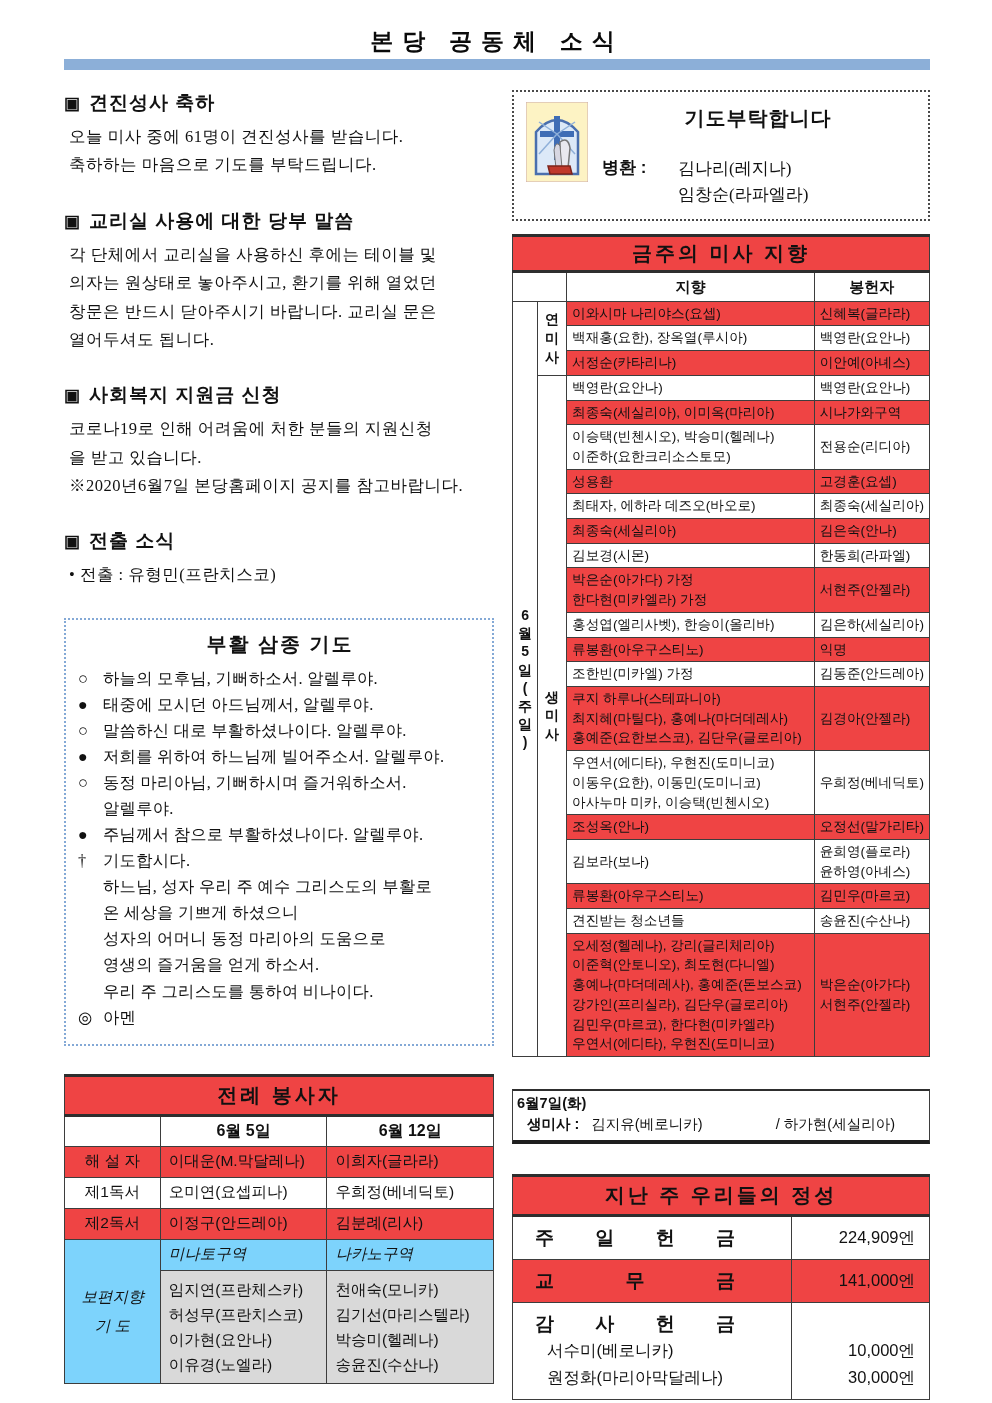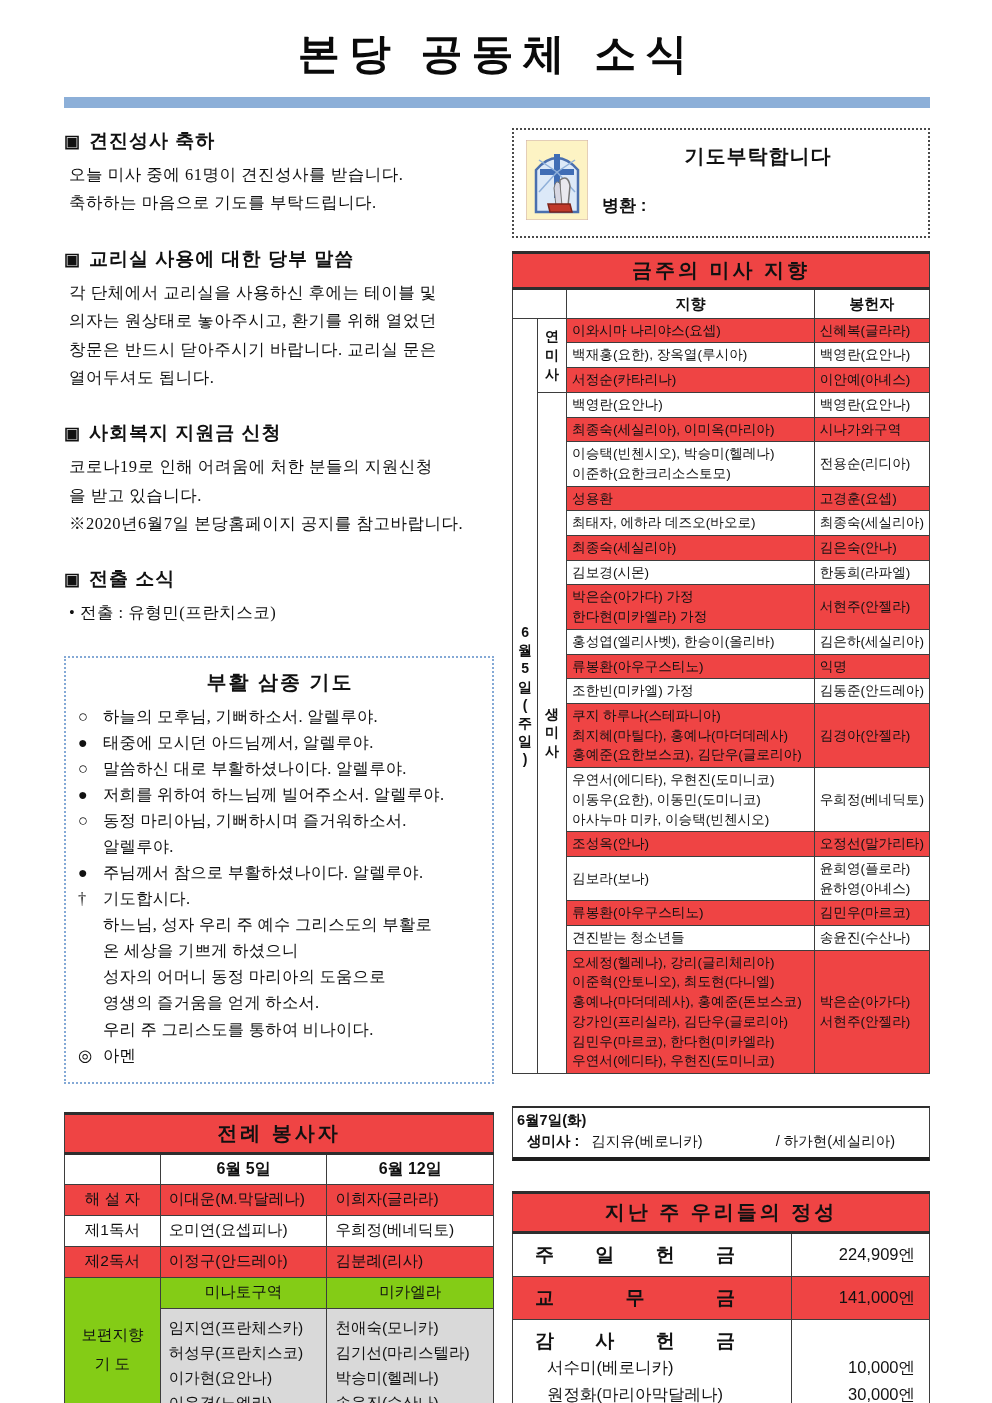"본당 공동체 소식" .page-title { font-family: Liberation Sans, sans-serif -> Liberation Serif, serif; font-size: 42px -> 23px; margin-bottom: 15px -> 2px }
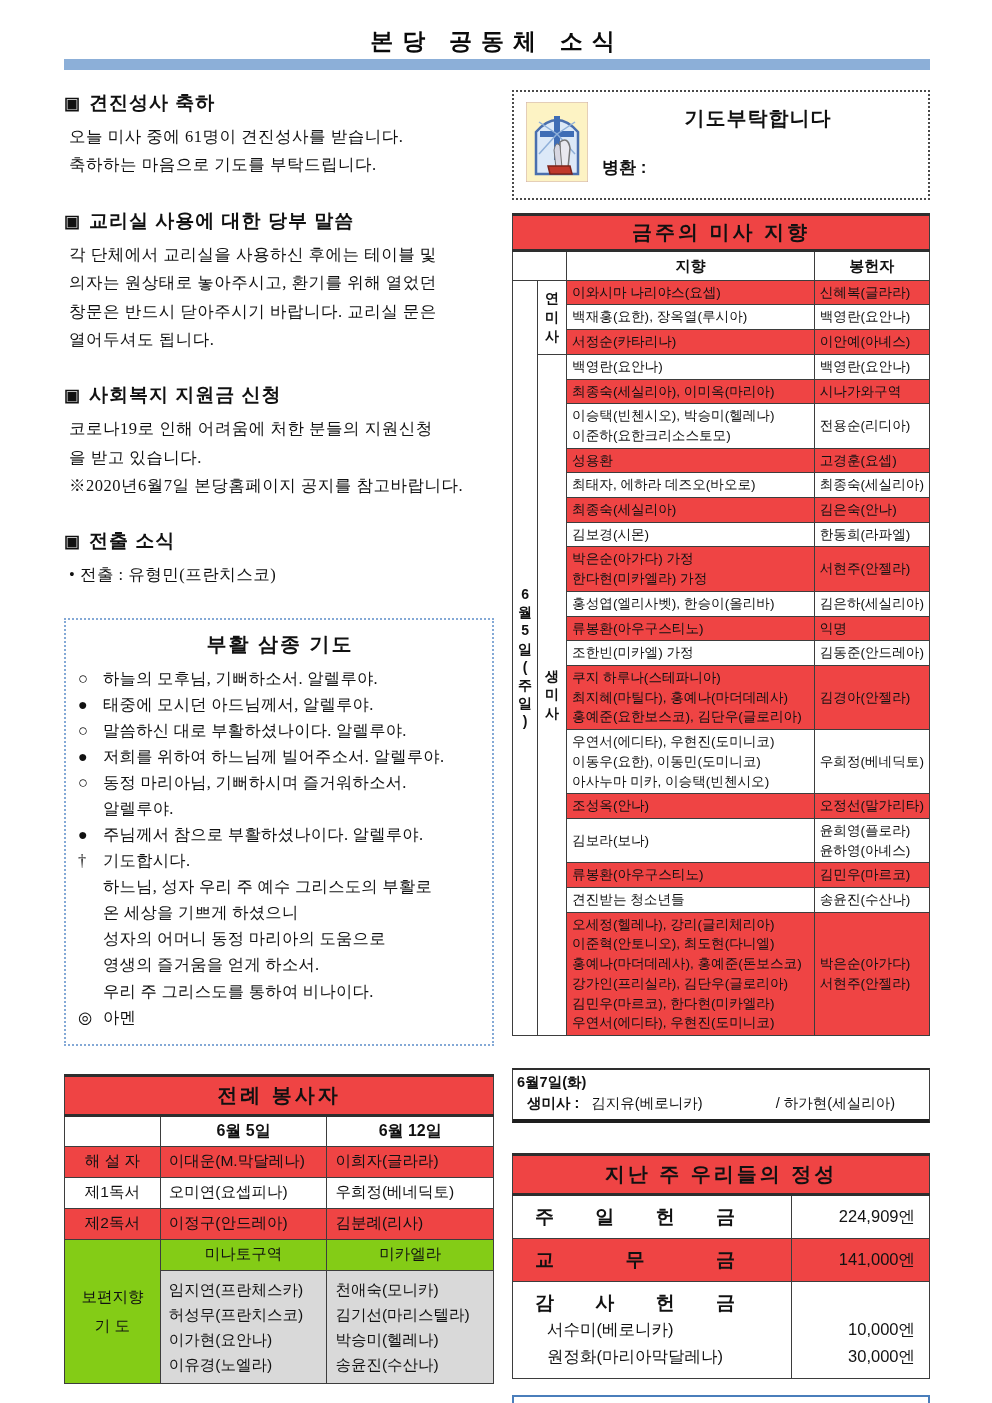"김나리(레지나)" span.pr-names { html: none -> <span>김나리(레지나) 임창순(라파엘라)</span> }
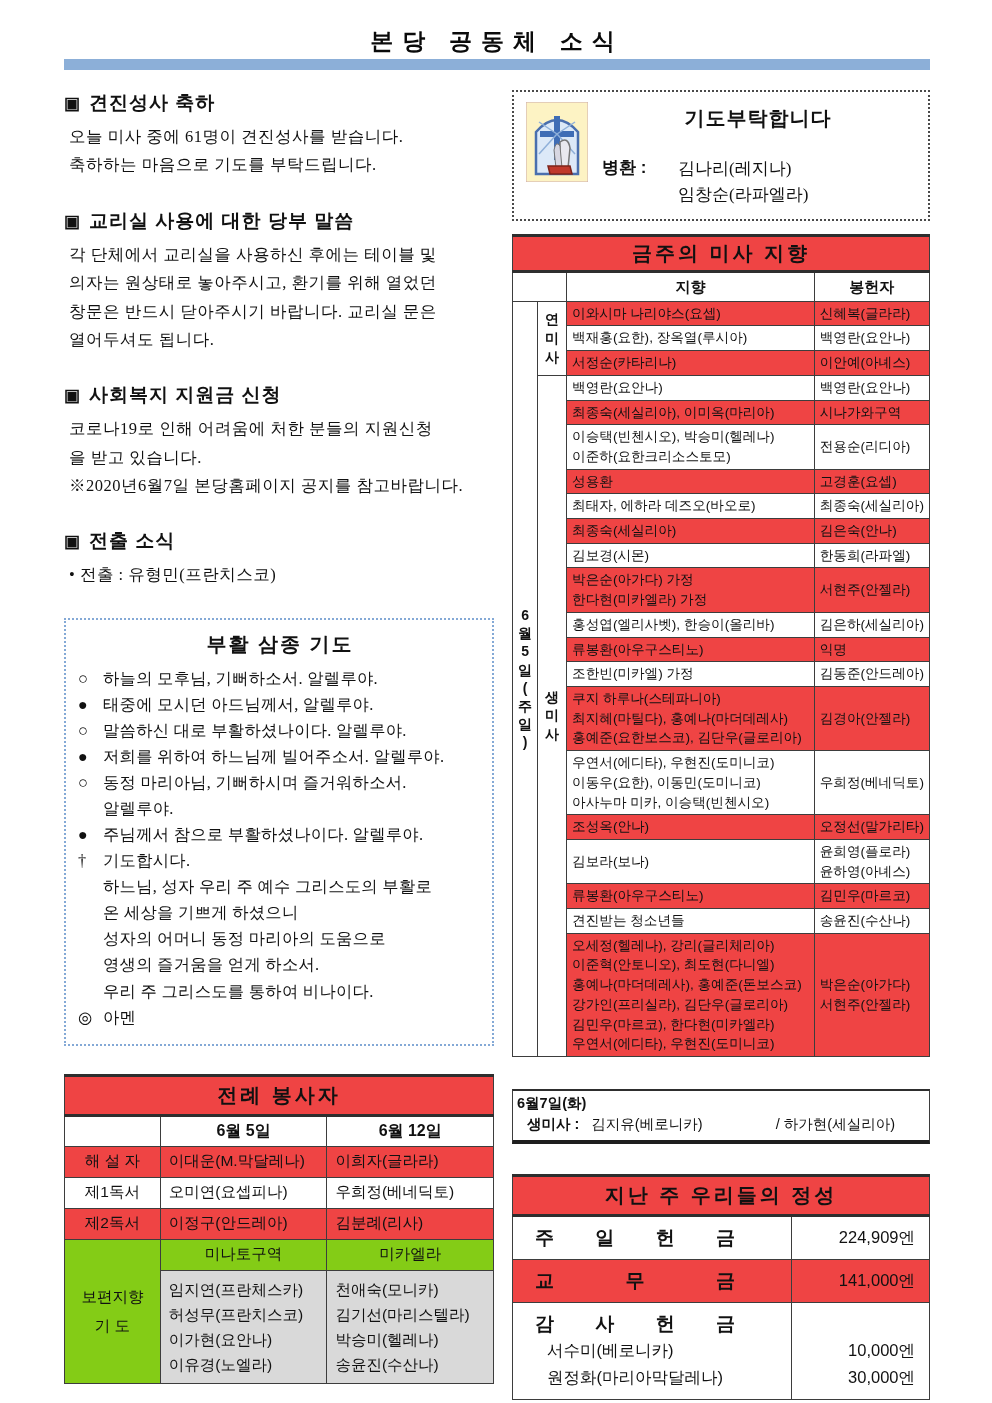"미나토구역" .stable .district td { background: #84cc16 -> #7dd3fc; font-style: none -> italic; text-align: center -> none }
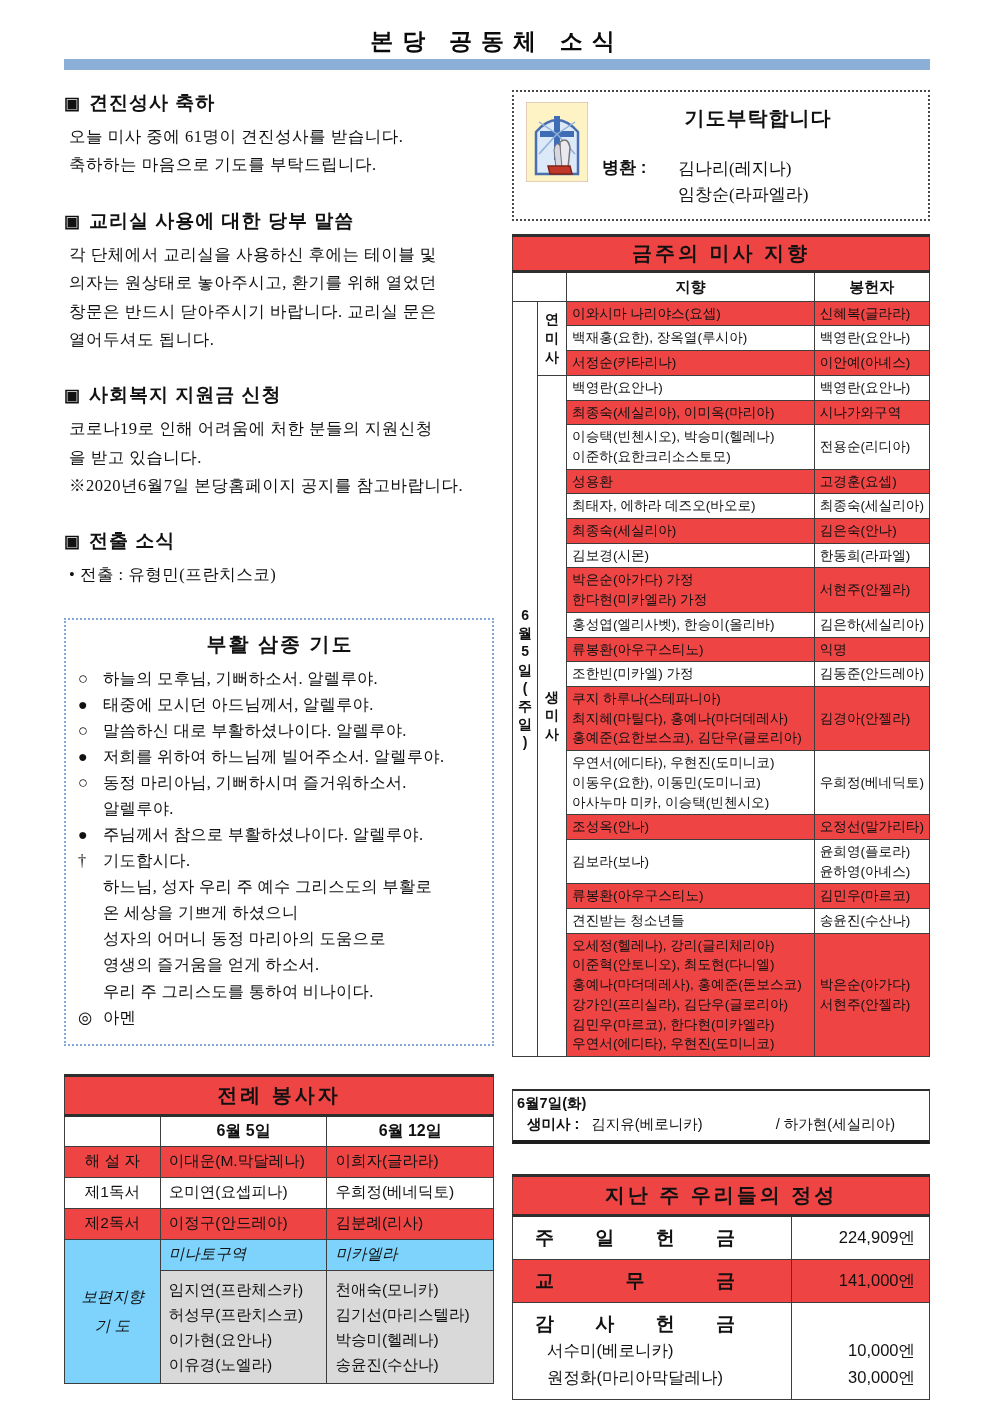"미카엘라" td { text: 미카엘라 -> 나카노구역 }
